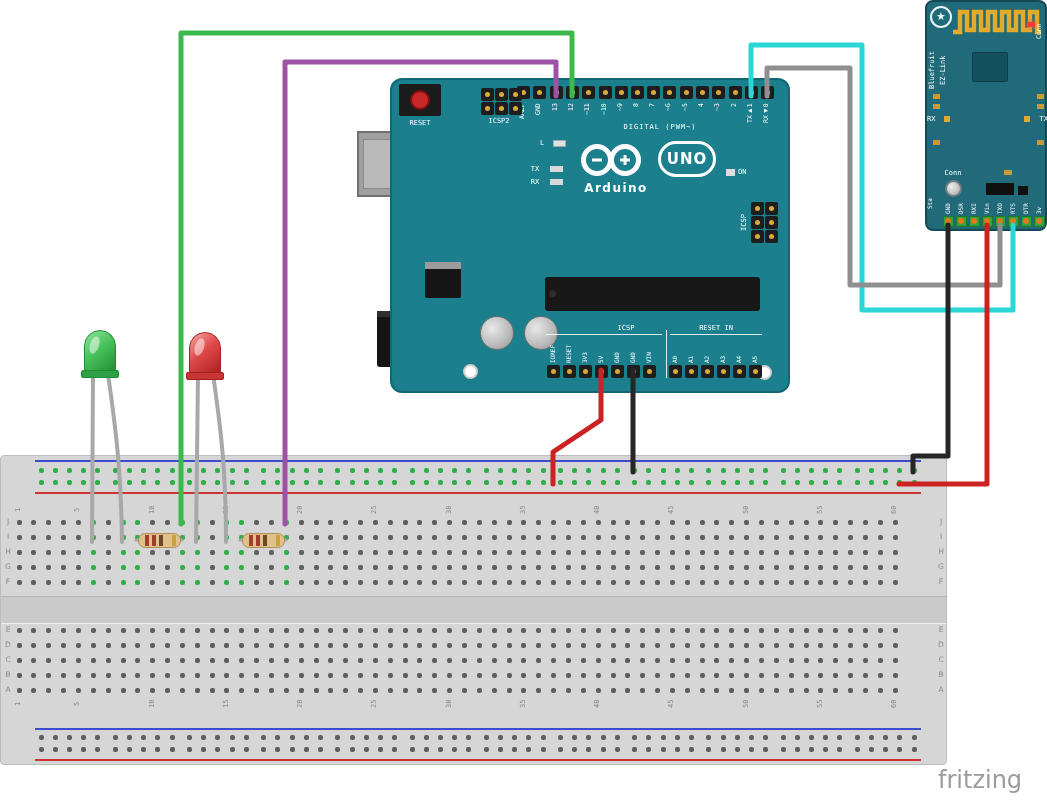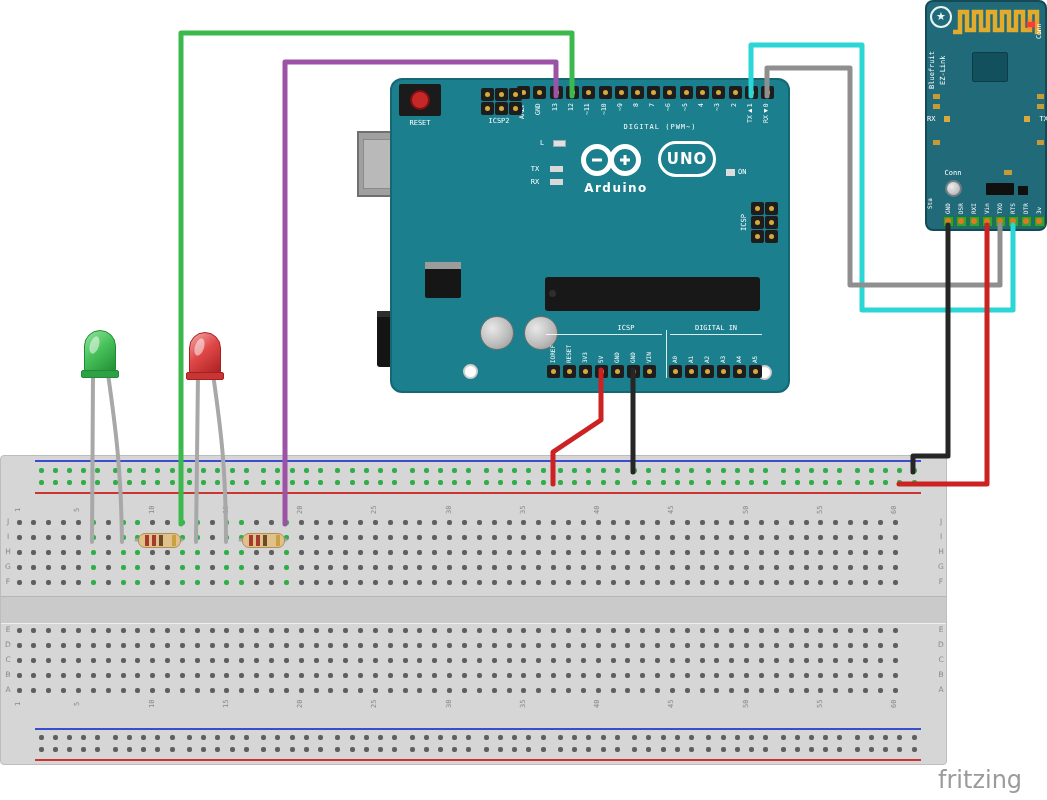"DIGITAL IN" div.abs { text: DIGITAL -> RESET }
